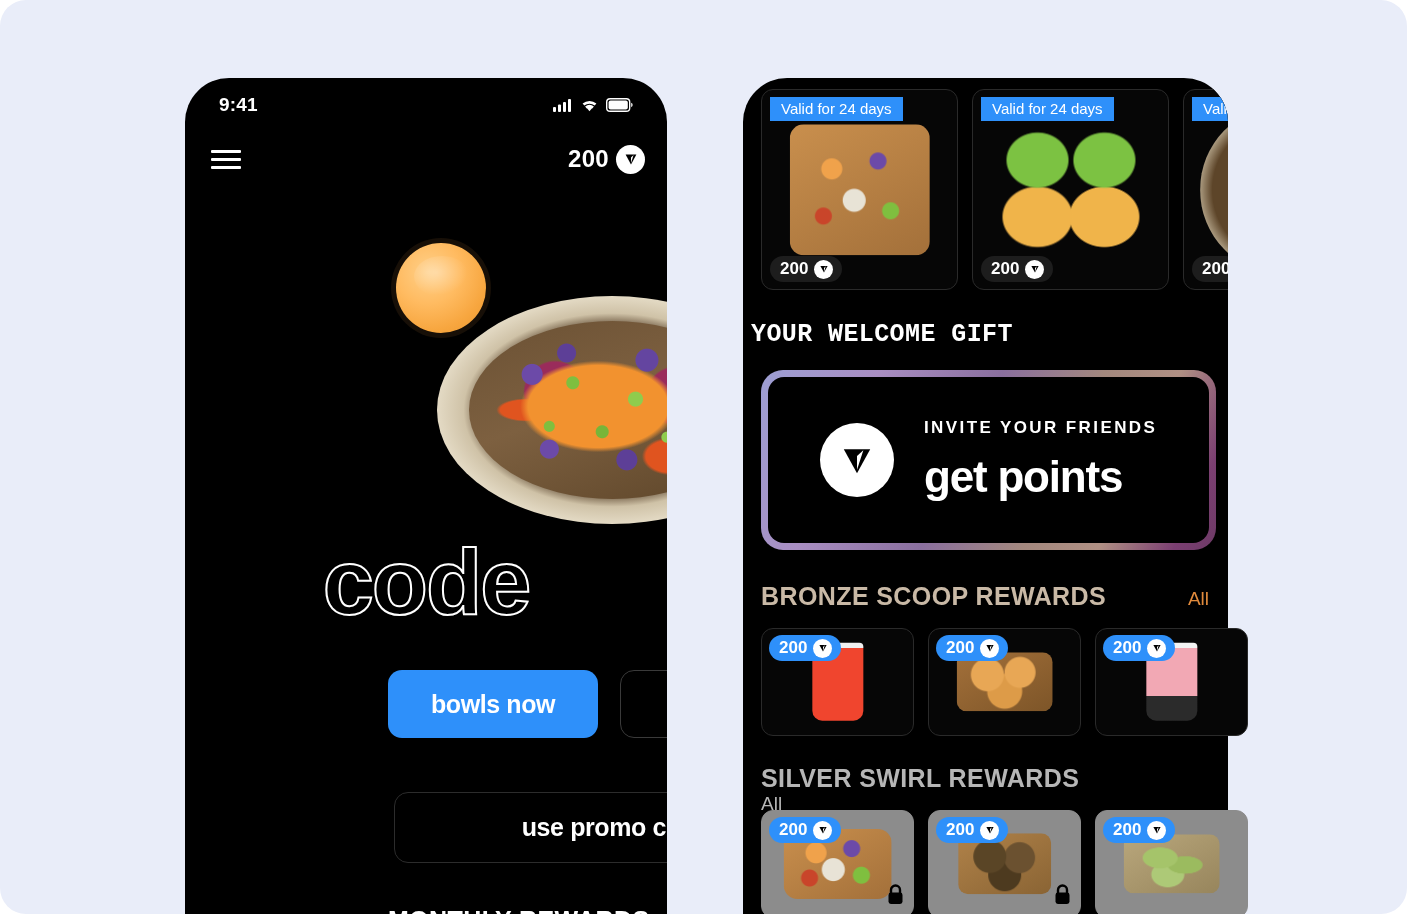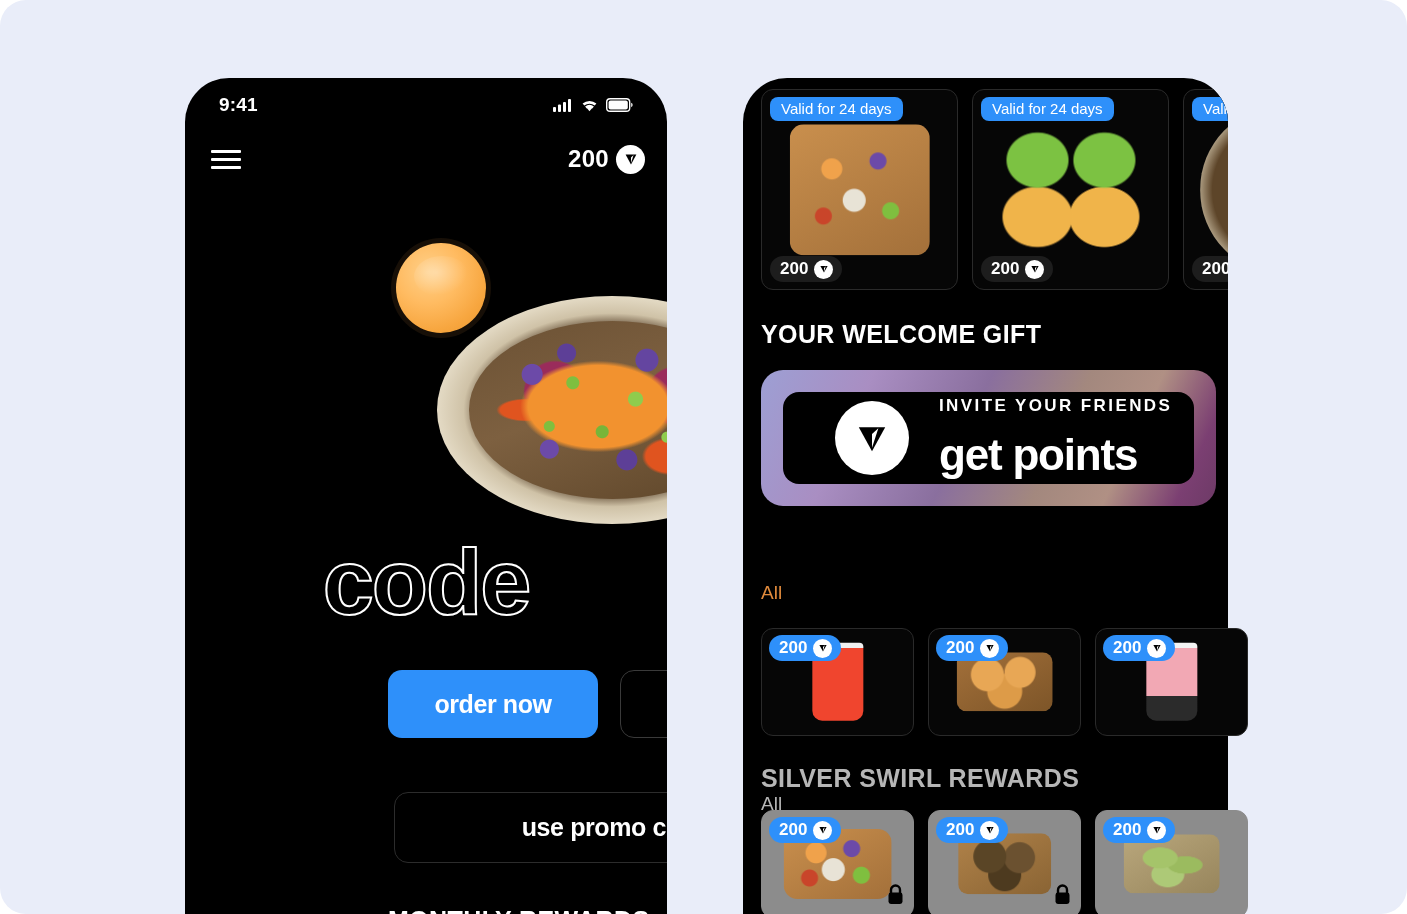"Valid for 24 days" .badge-valid { border-radius: 8px -> 0 }
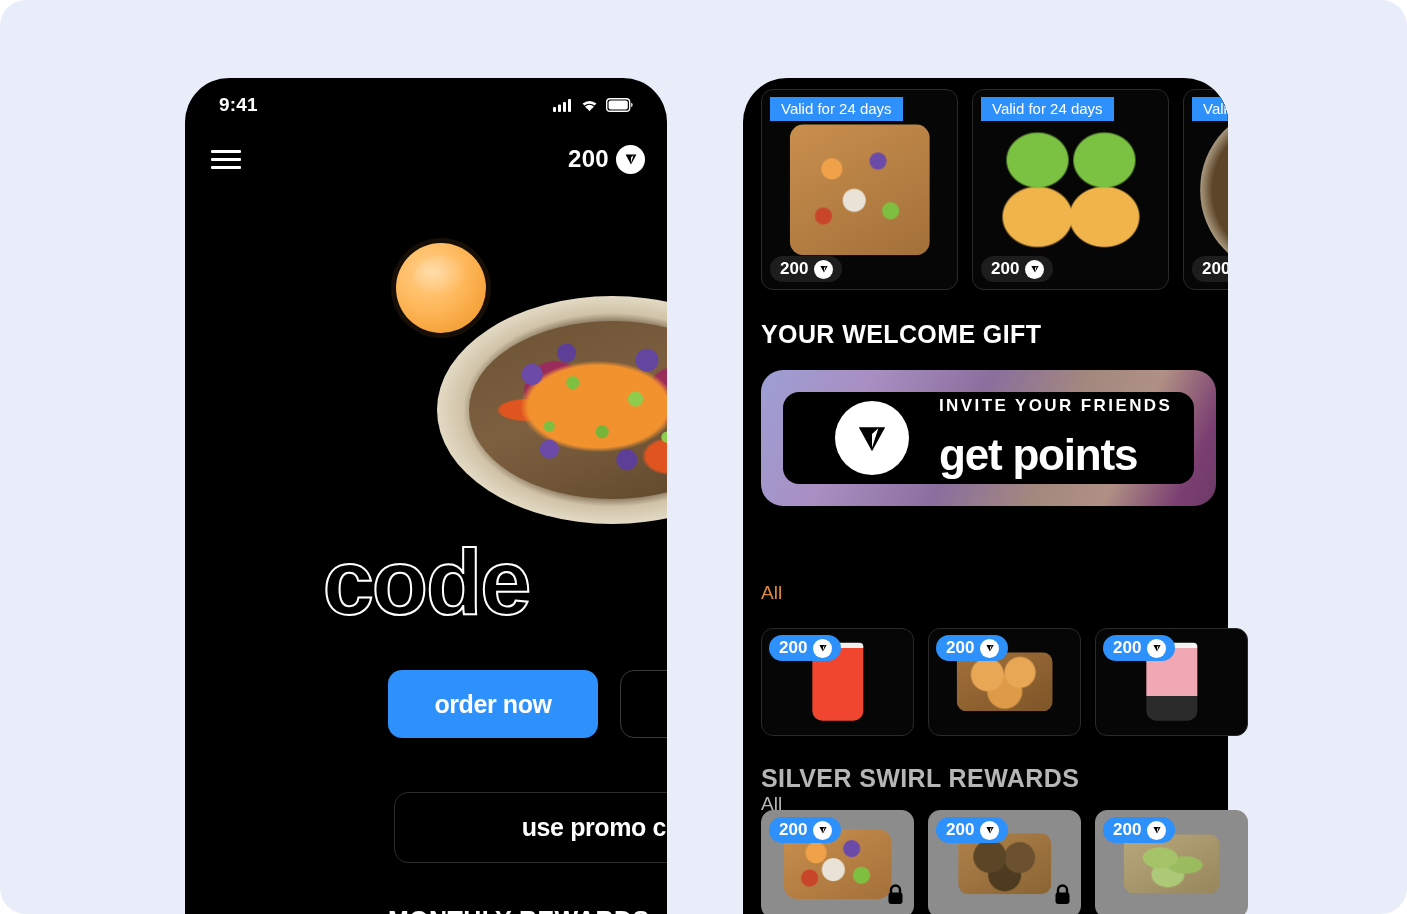"YOUR WELCOME GIFT" div.section-head { font-family: none -> Liberation Mono, monospace; left: 18px -> 8px }
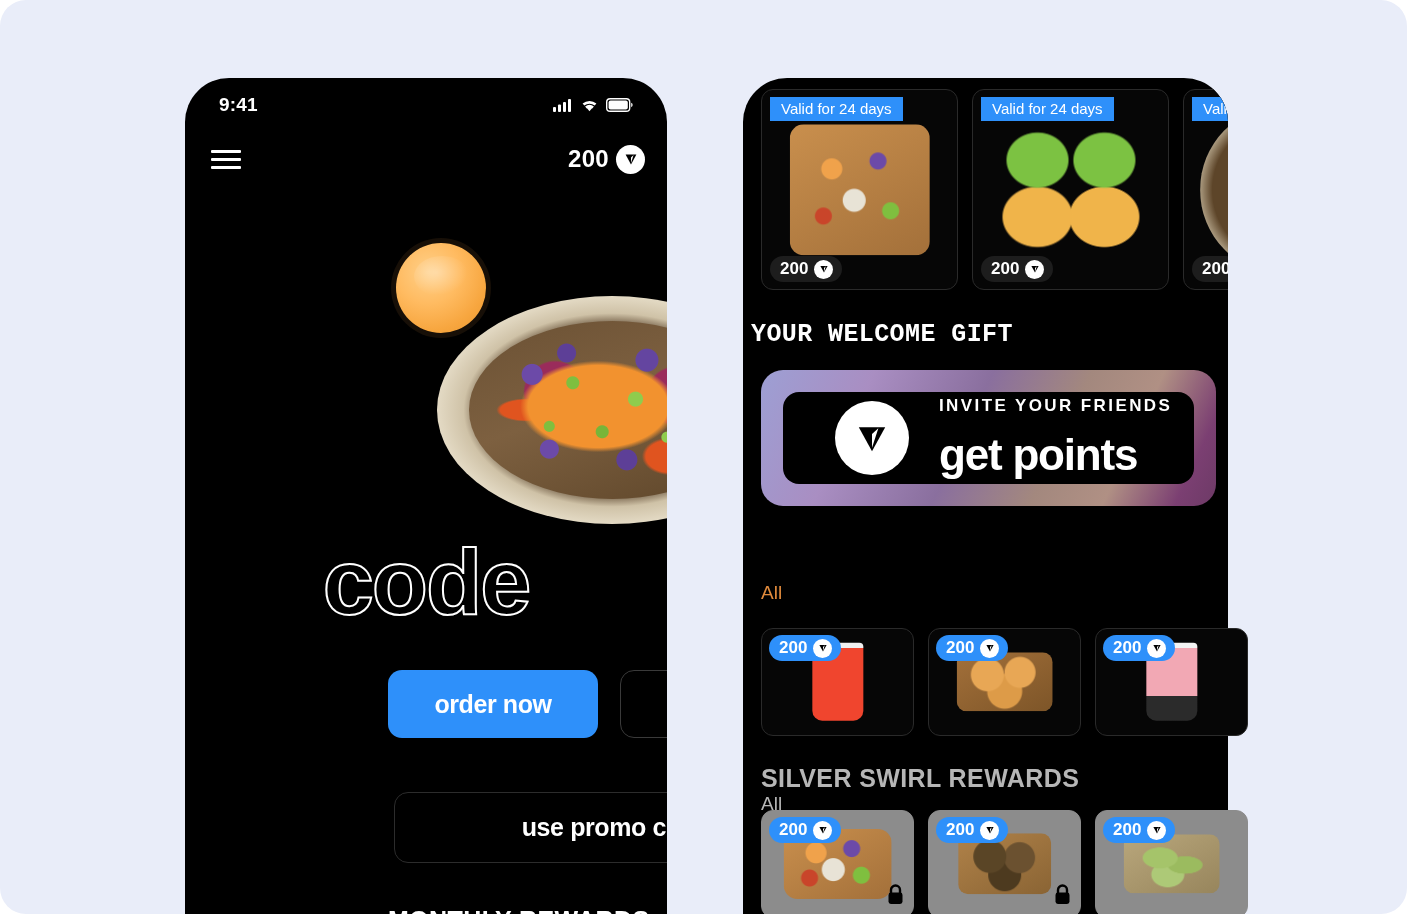"INVITE YOUR FRIENDS" .gift-banner { height: 136px -> 180px; padding: 22px -> 7px }
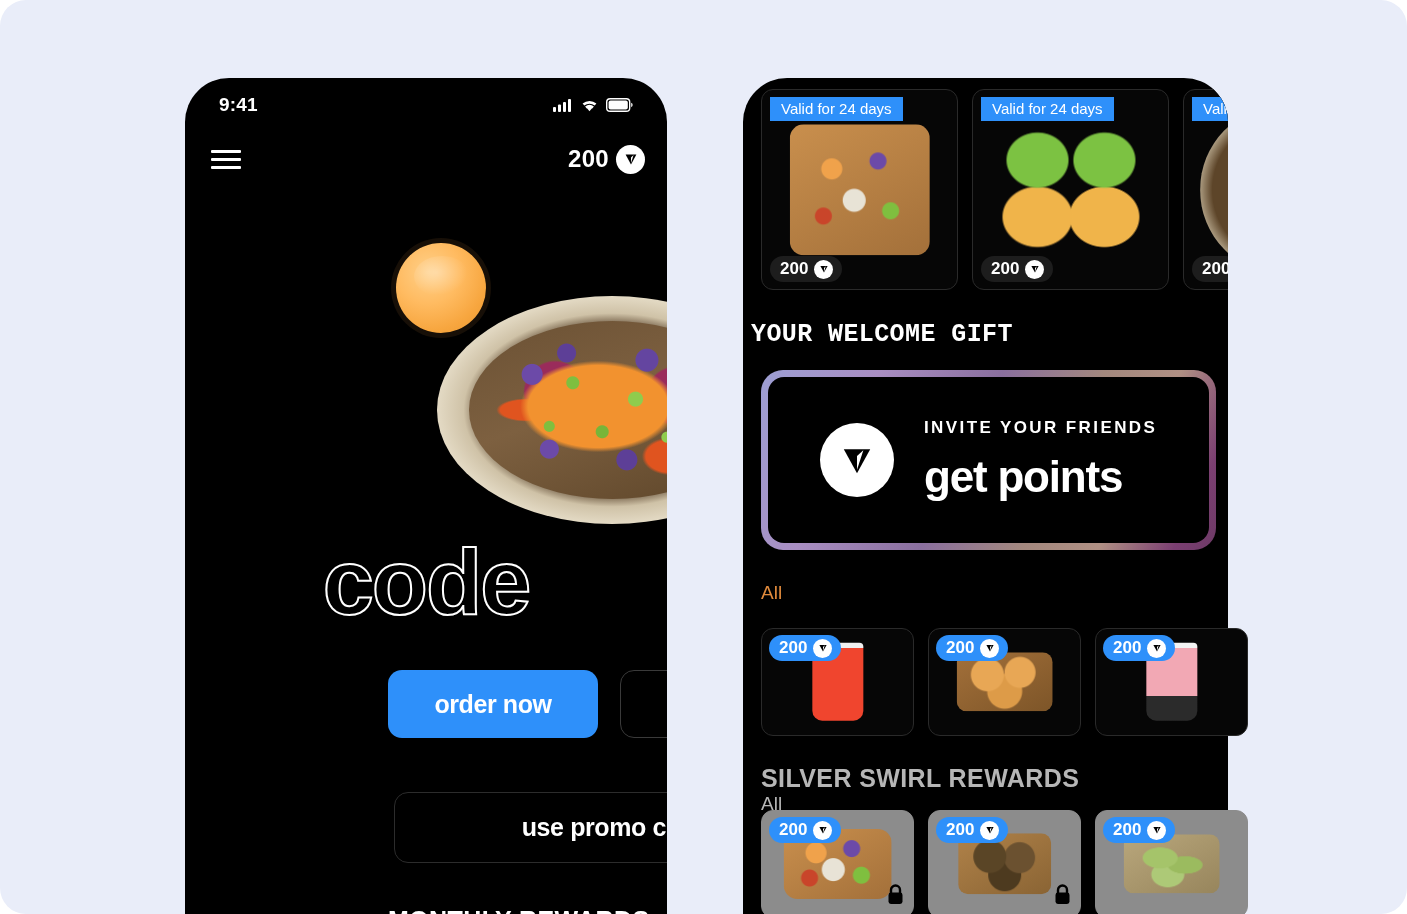"BRONZE SCOOP REWARDS" span.section-title { html: none -> <span>BRONZE SCOOP REWARDS</span> }
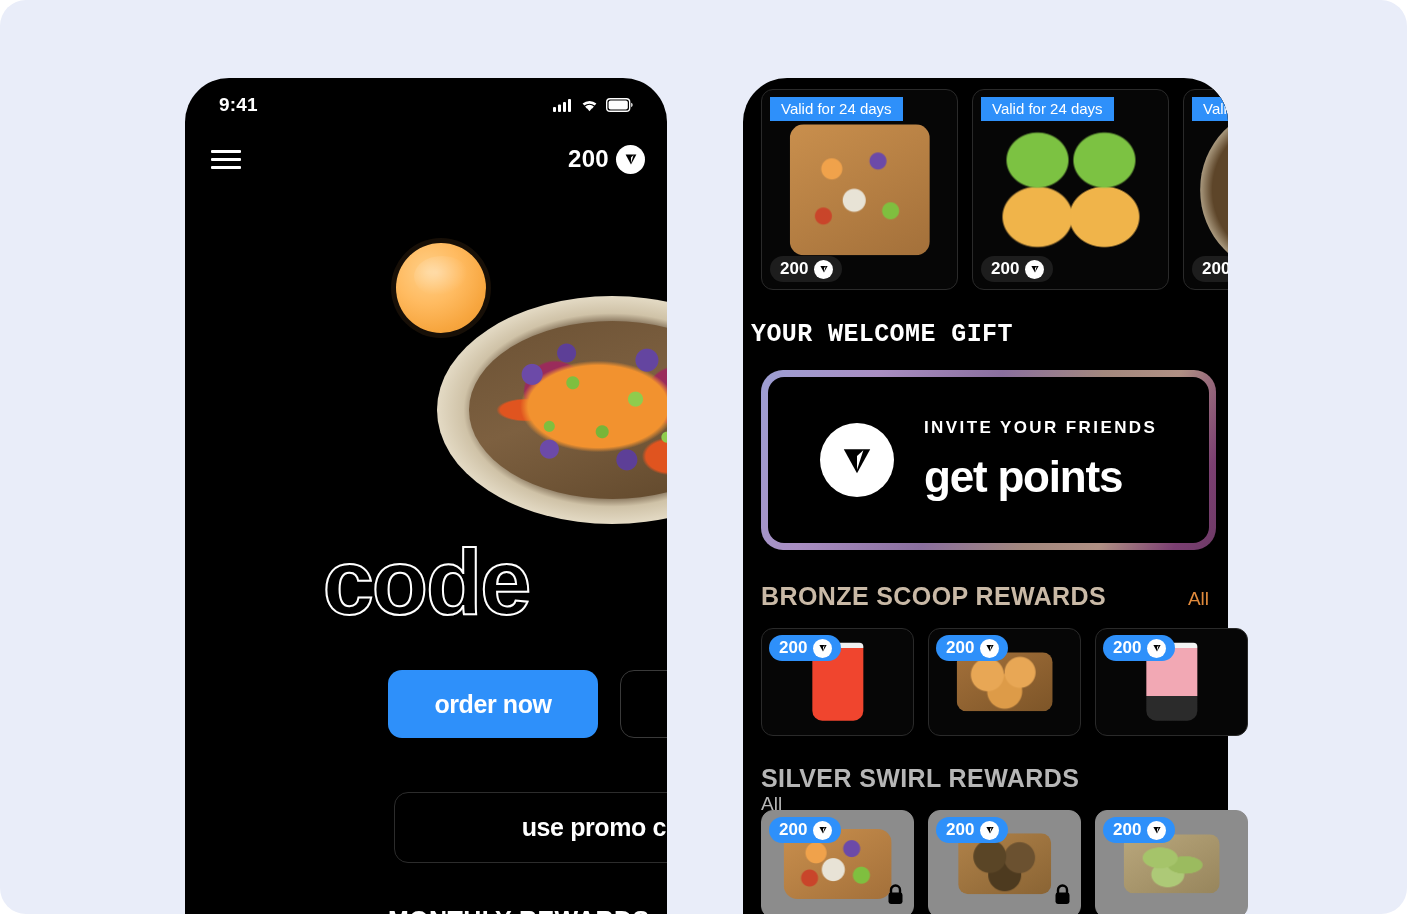"order now" div.btn { text: order -> bowls }
